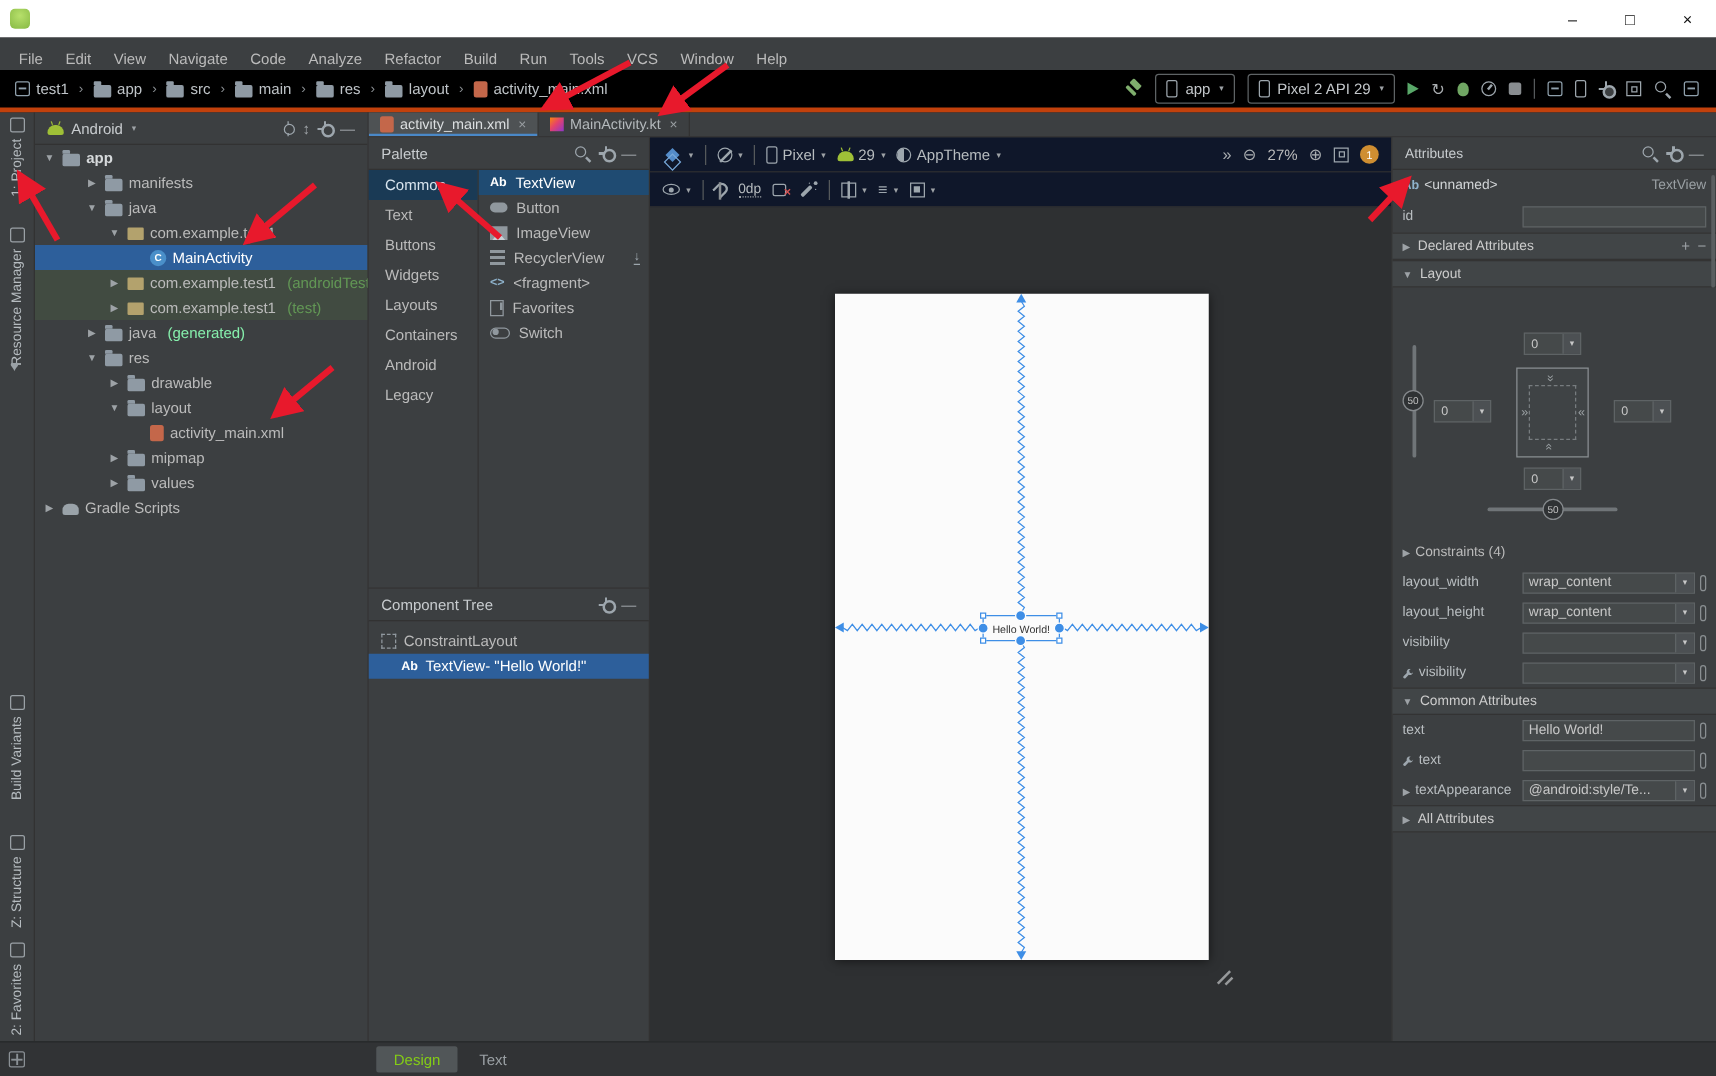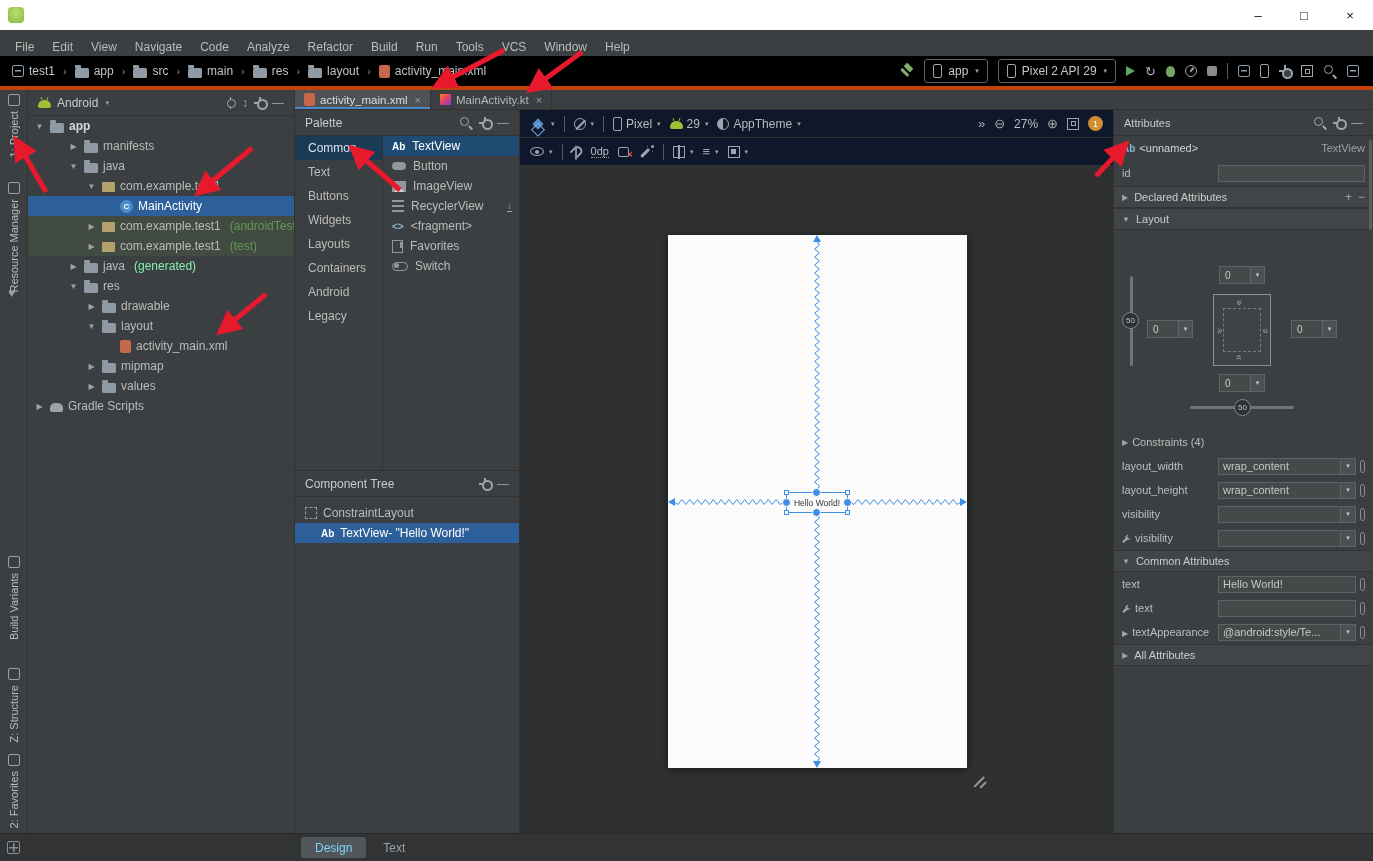"Design" .btab.sel { color: #7dd3fc -> #84cc16 }
